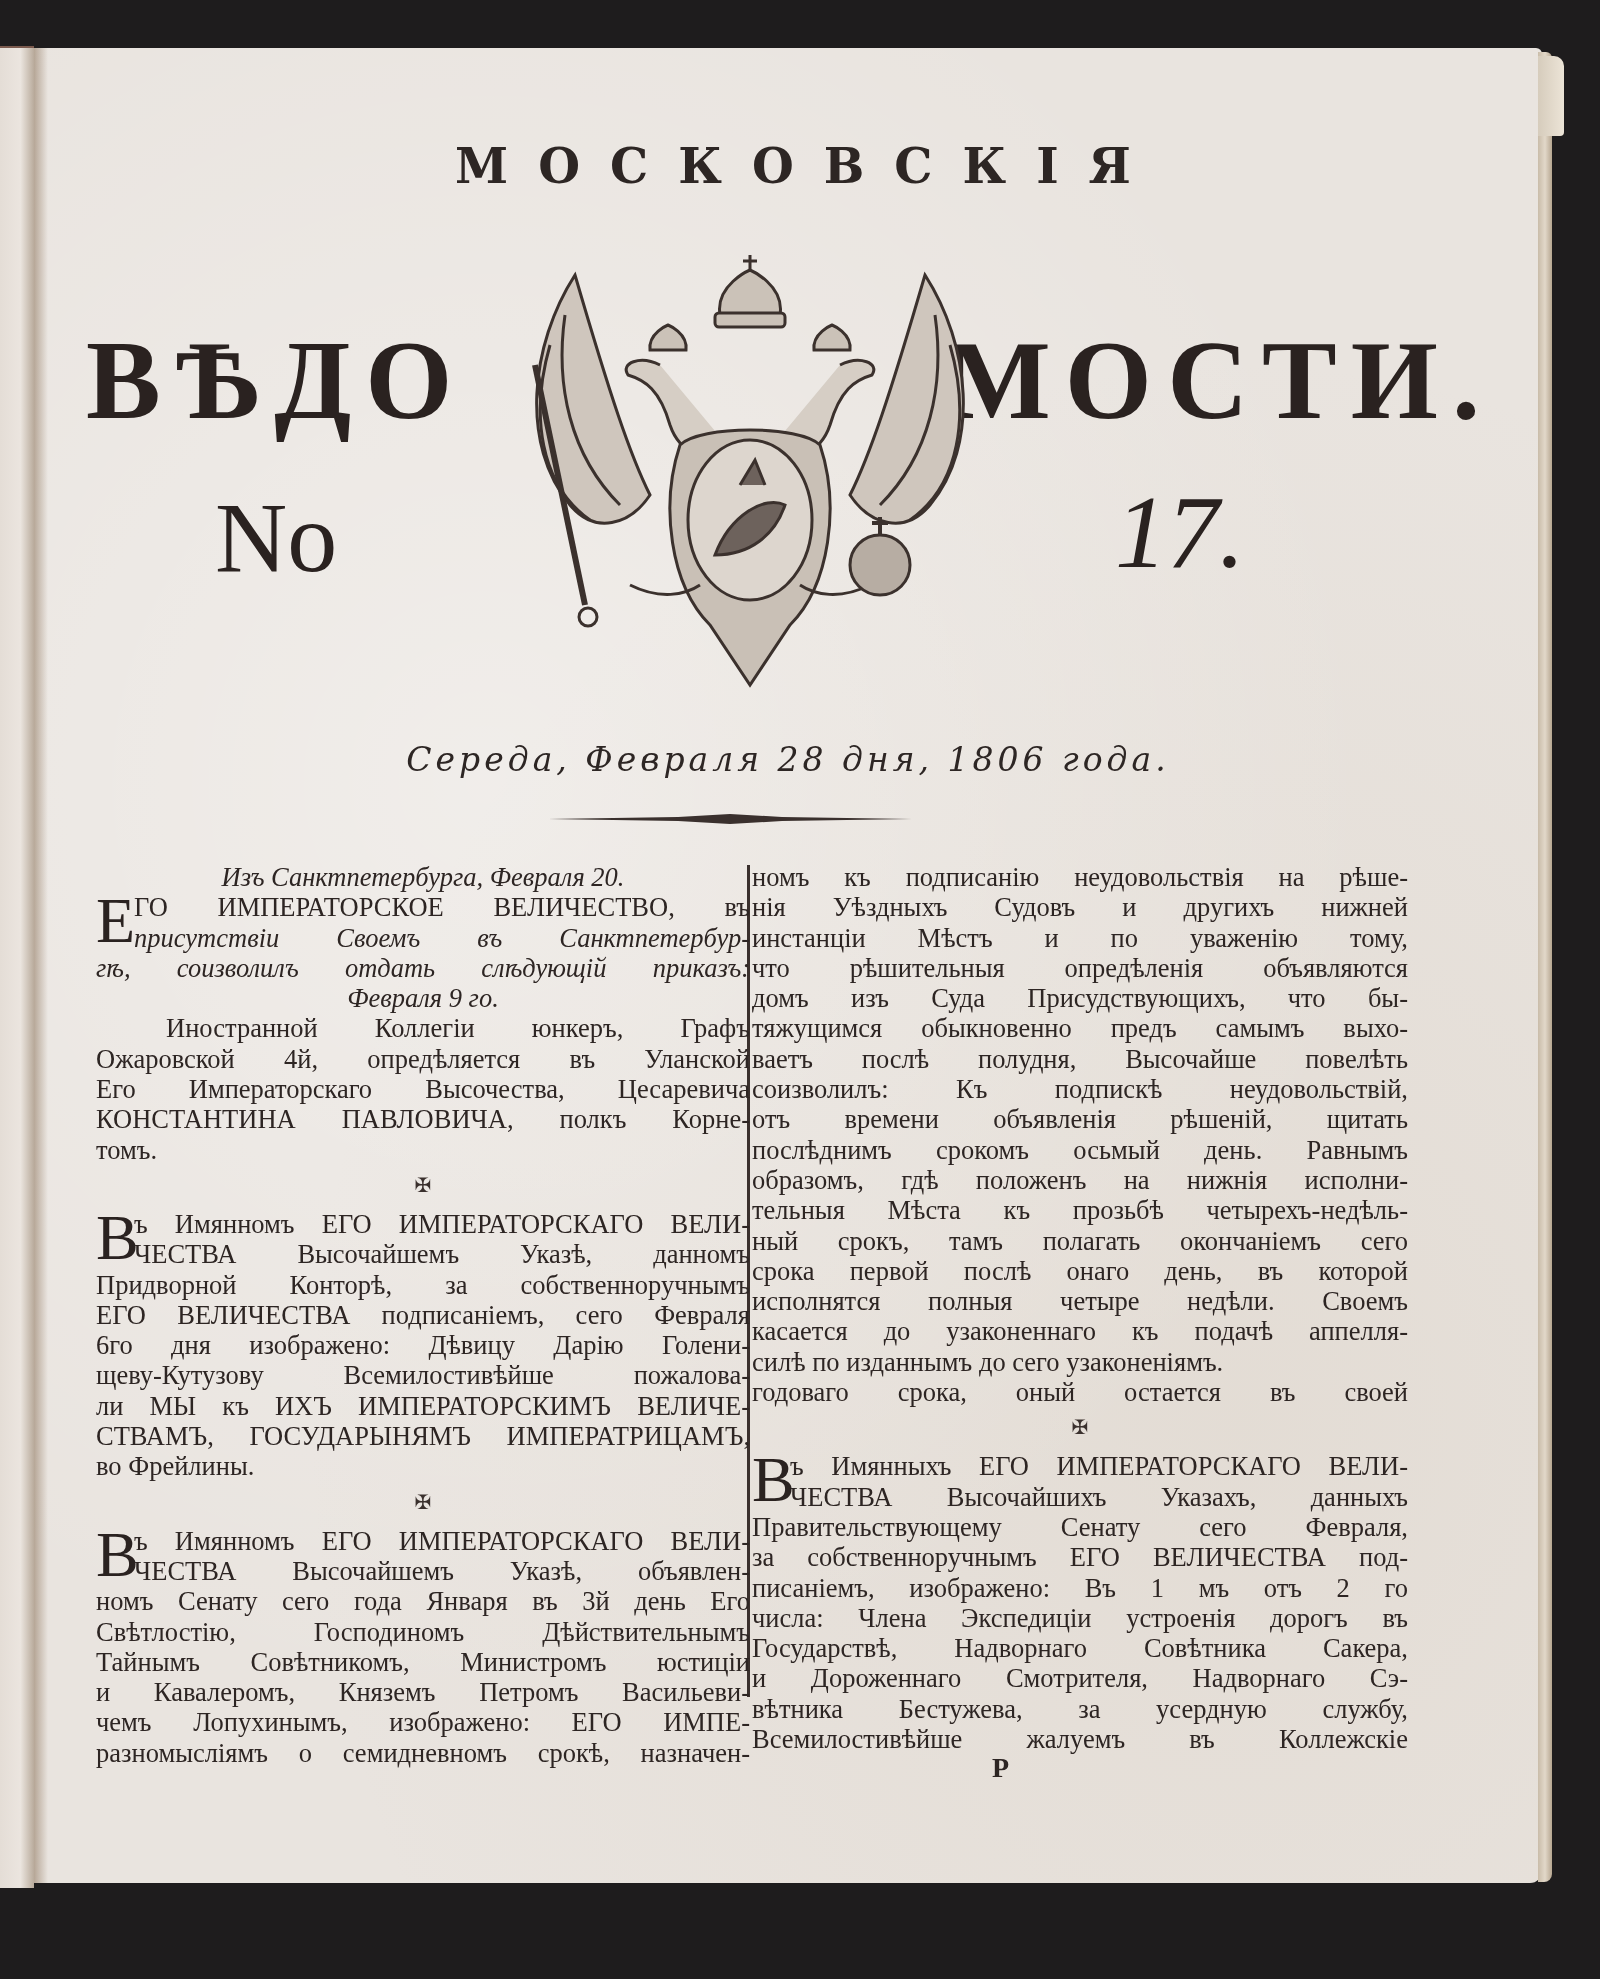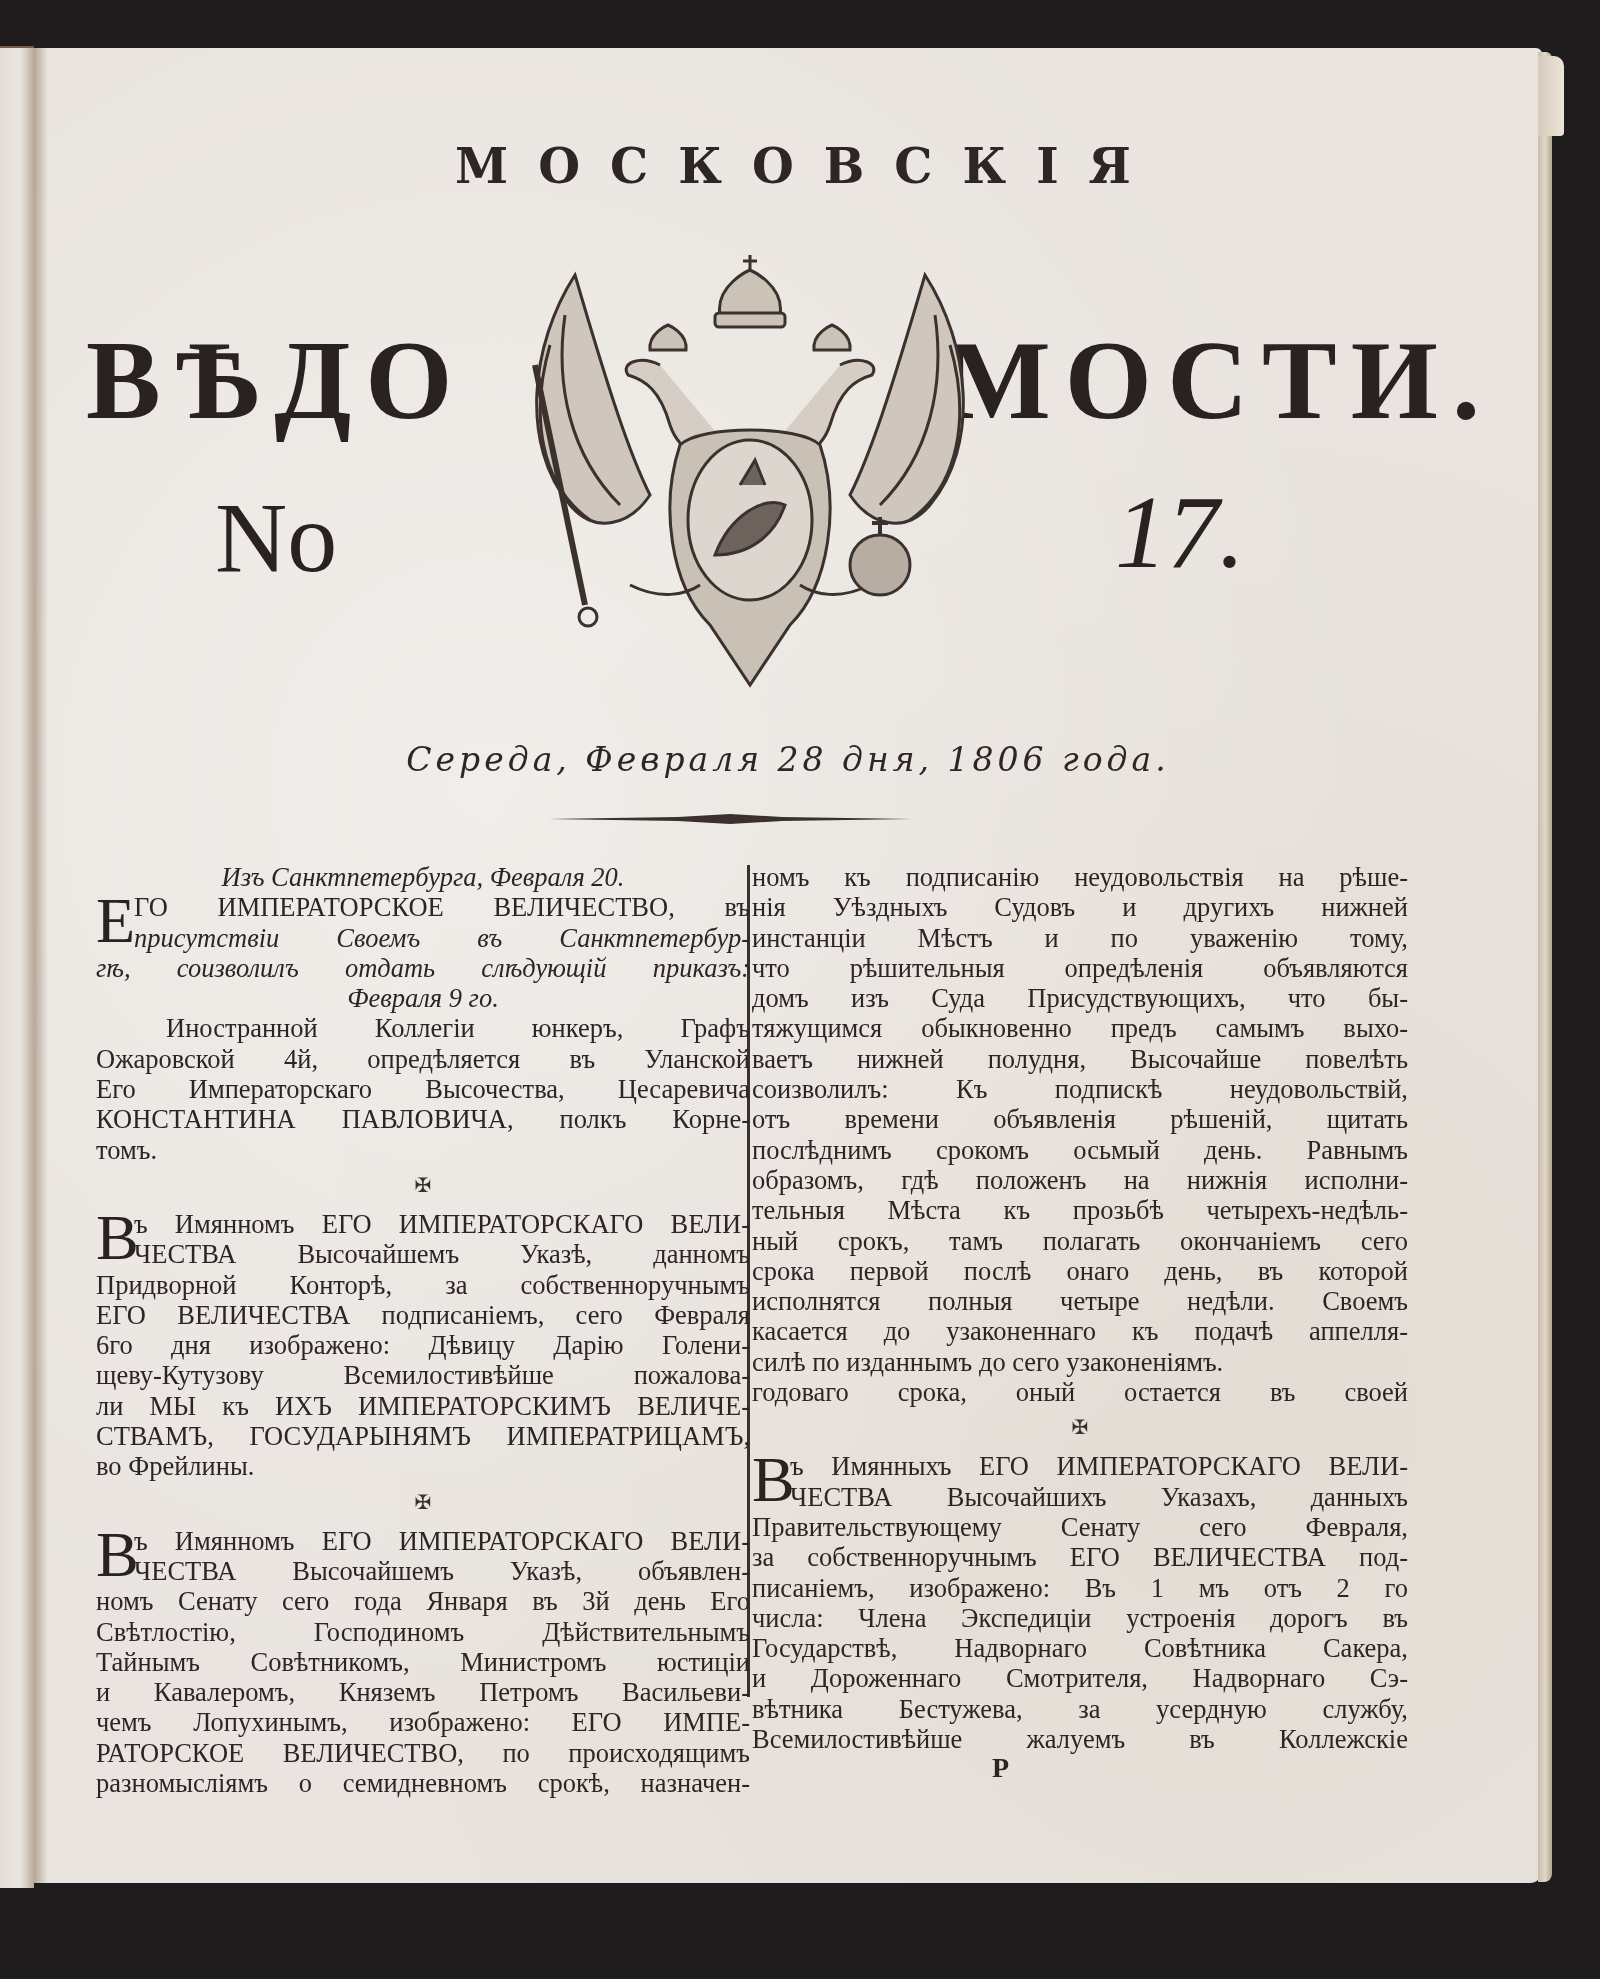"ваетъ нижней полудня, Высочайше повелѣть" span.line { text: нижней -> послѣ }
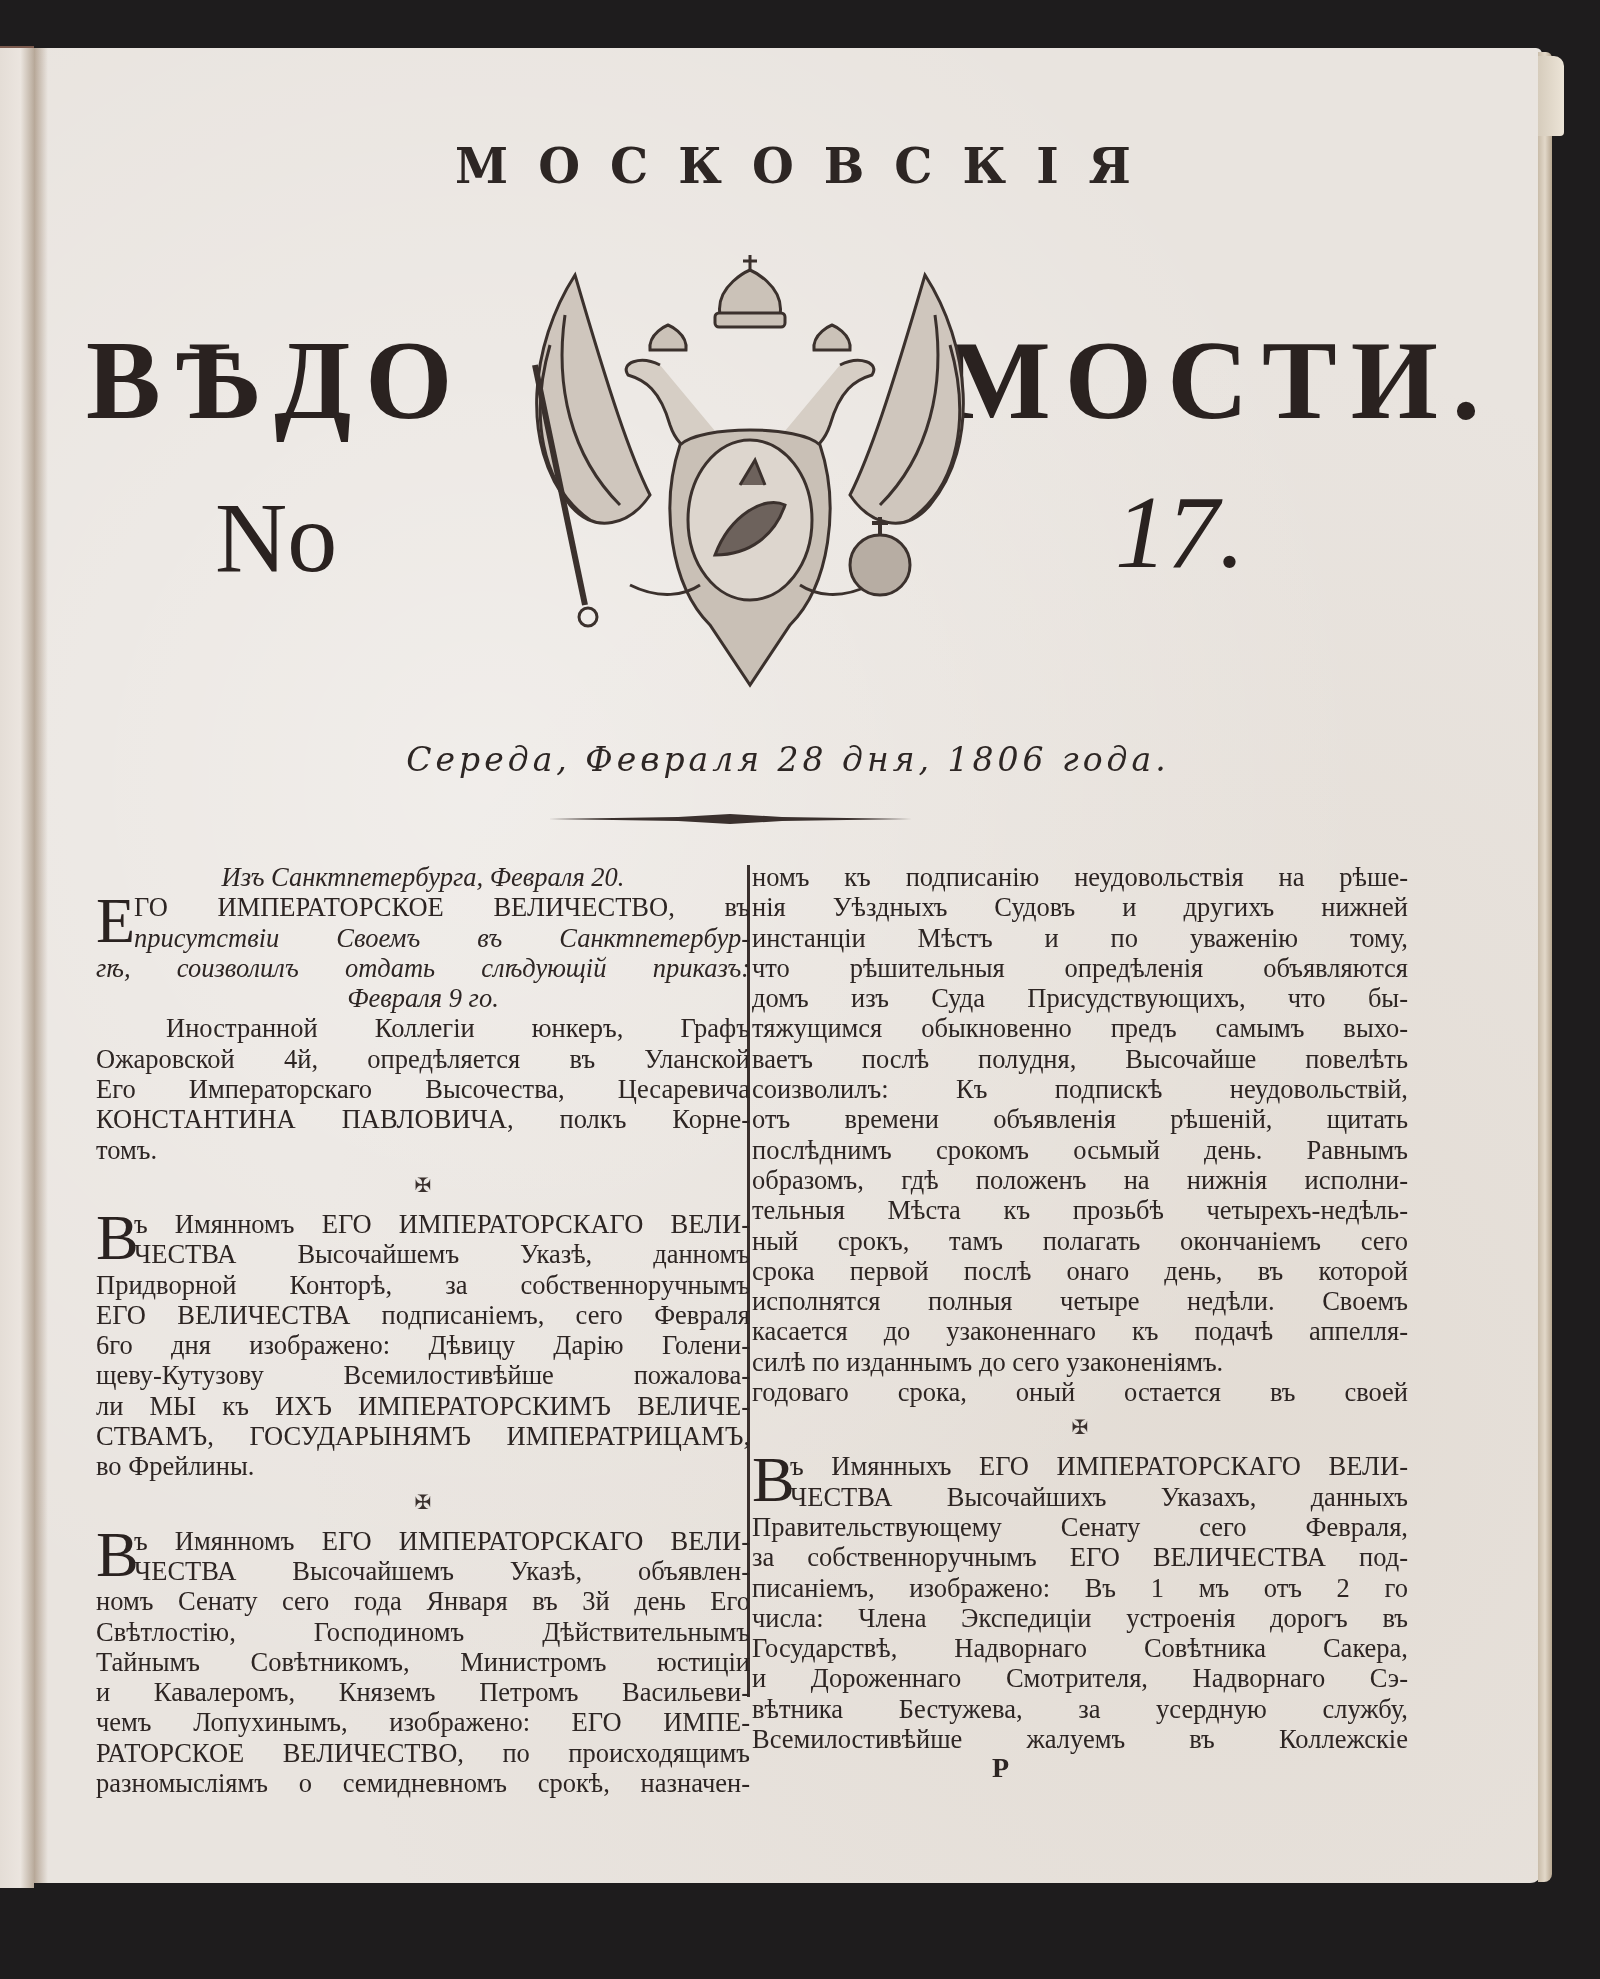"РАТОРСКОЕ ВЕЛИЧЕСТВО, по происходящимъ" span.line { html: <span>РАТОРСКОЕ ВЕЛИЧЕСТВО, по происходящимъ</span> -> none }
